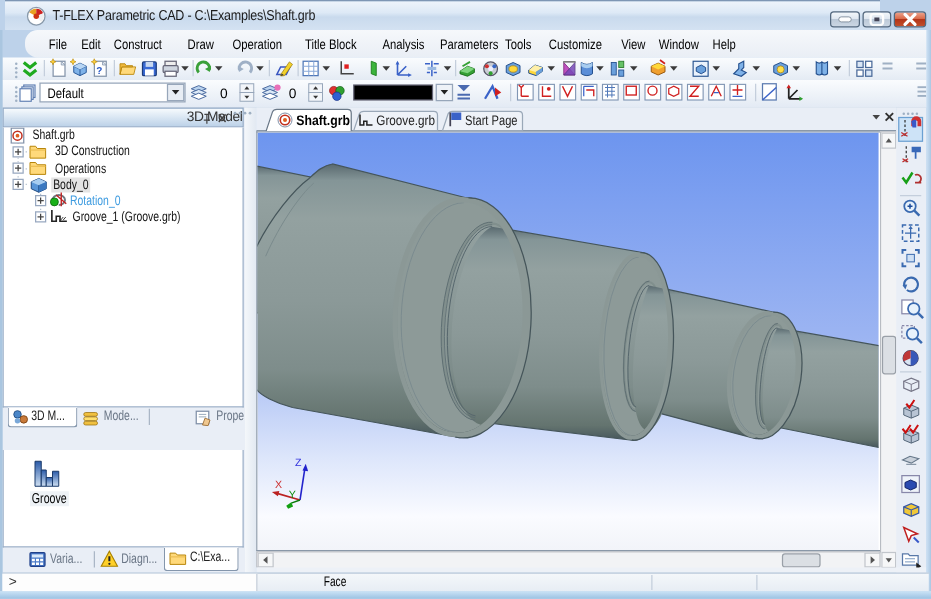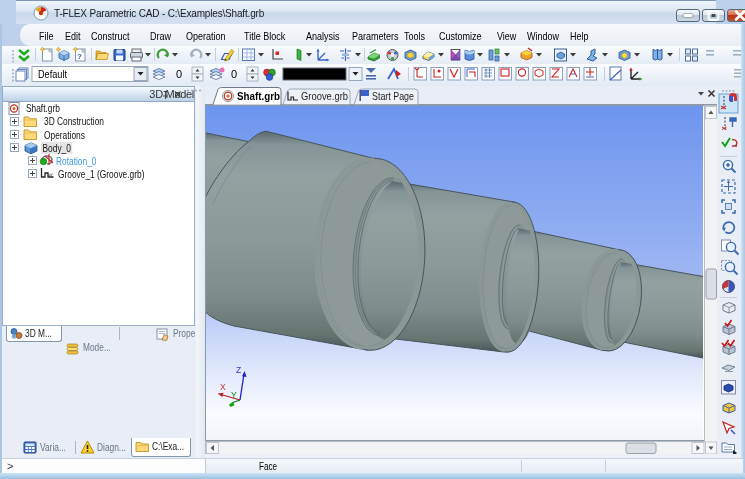"T-FLEX Parametric CAD -" #titlebar { left: 16px -> 4px }
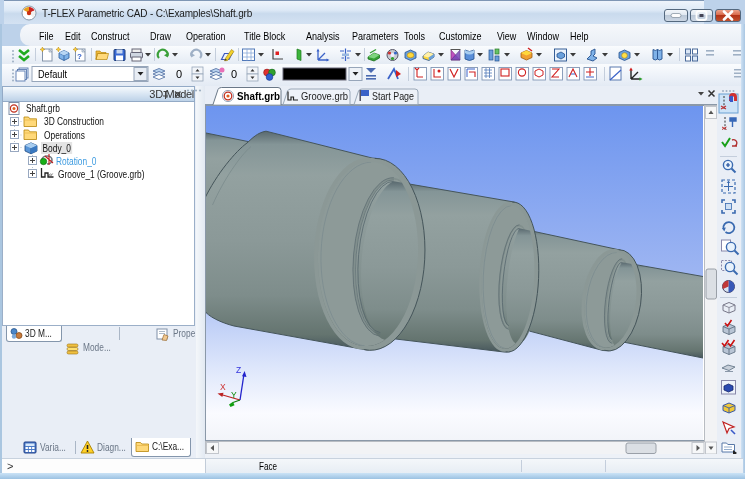"Mode..." div.ab { top: 15px -> 1px }
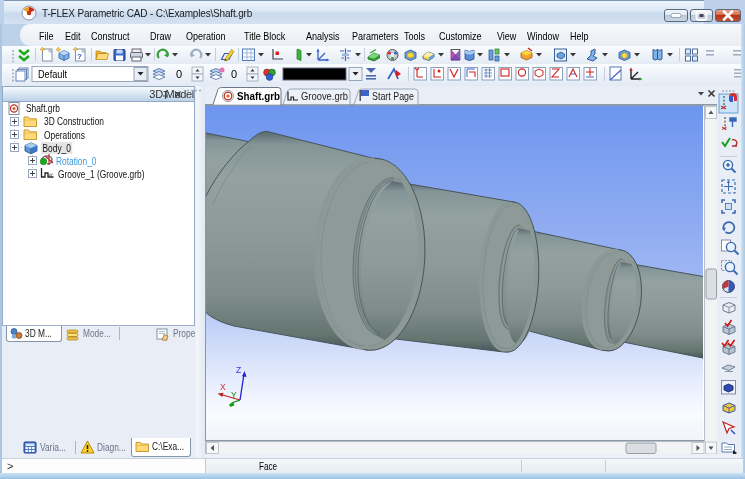"Groove" div.ab { html: none -> <div> <svg> <defs> <linearGradient> <stop></stop> <stop></stop> </linearGradient> </defs> <path></path> <path></path> <path></path> <path></path> </svg> <div>Groove</div> </div> }
